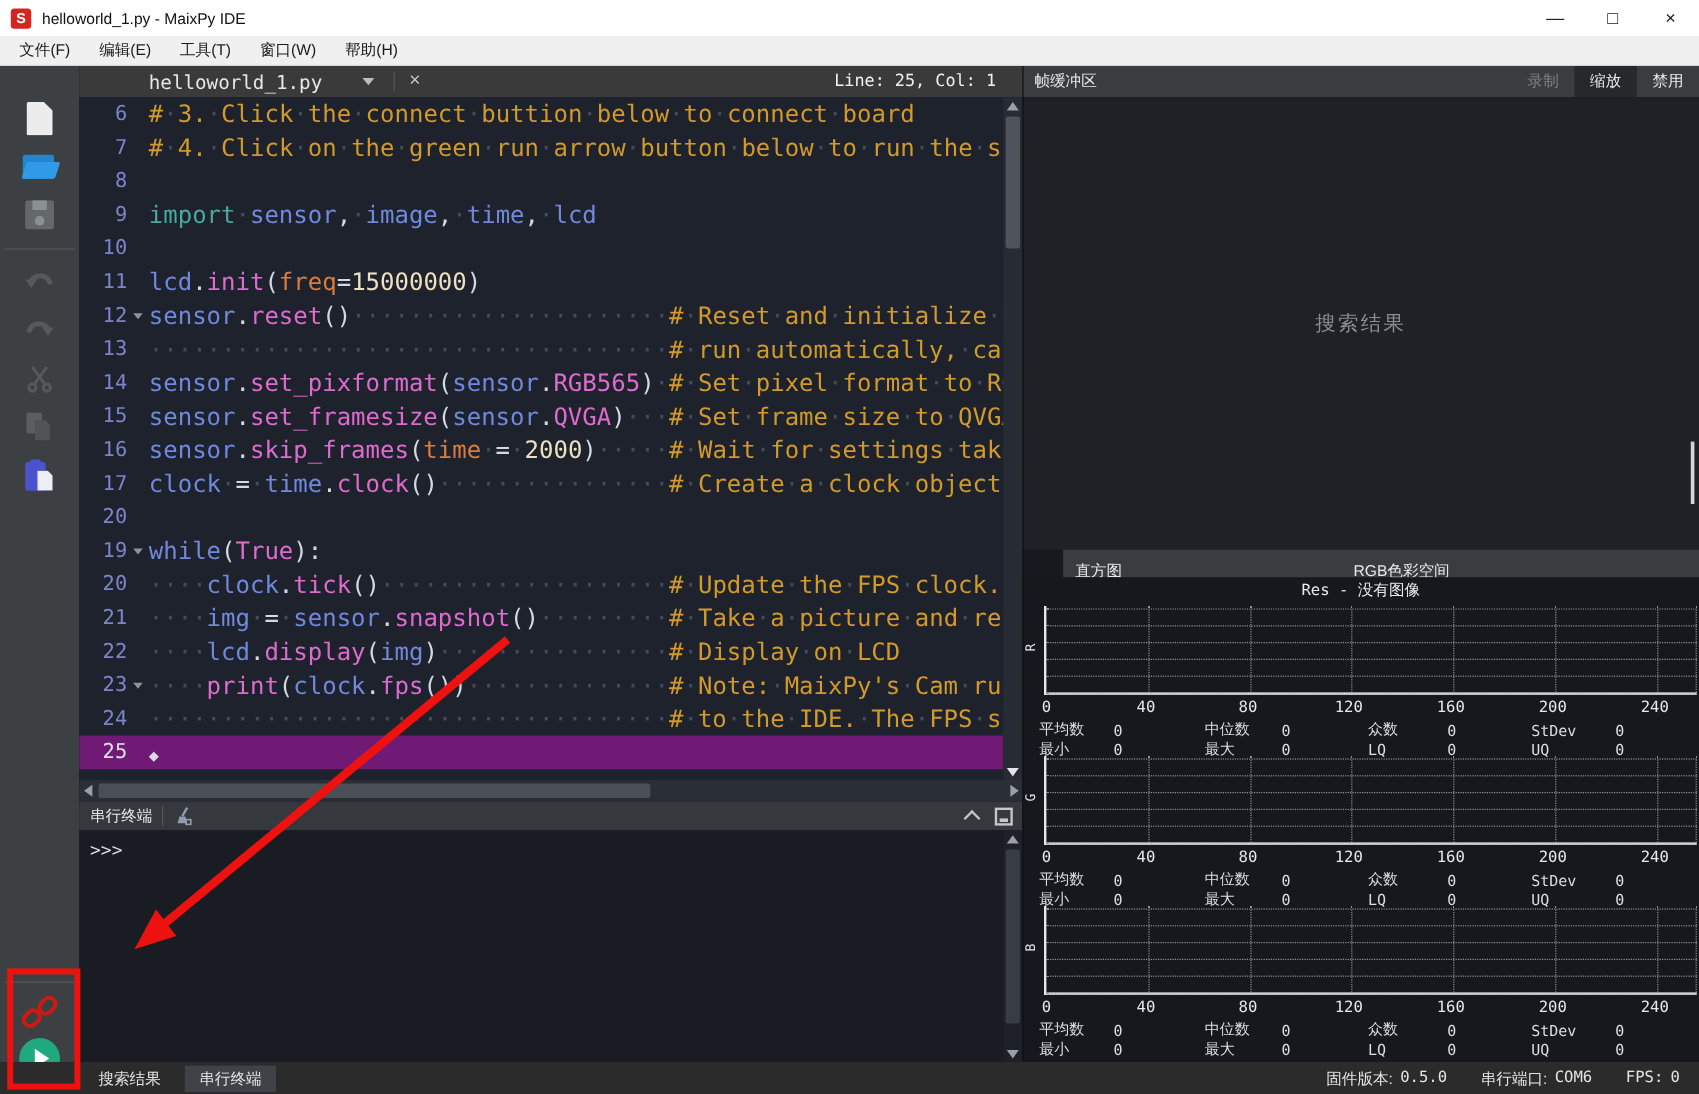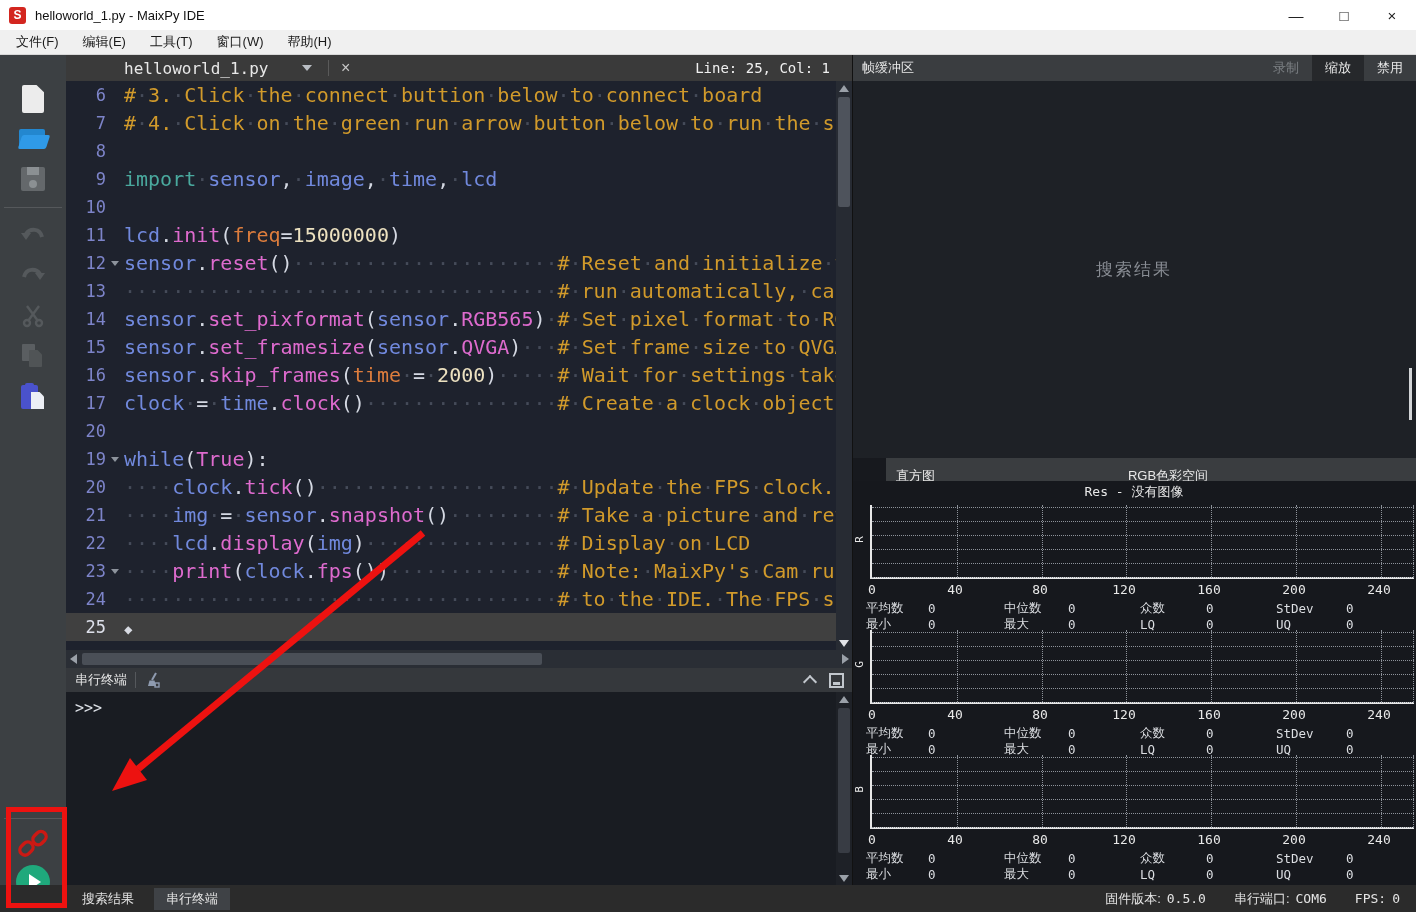"25" .code-line.current { background: #404040 -> #701a75 }
